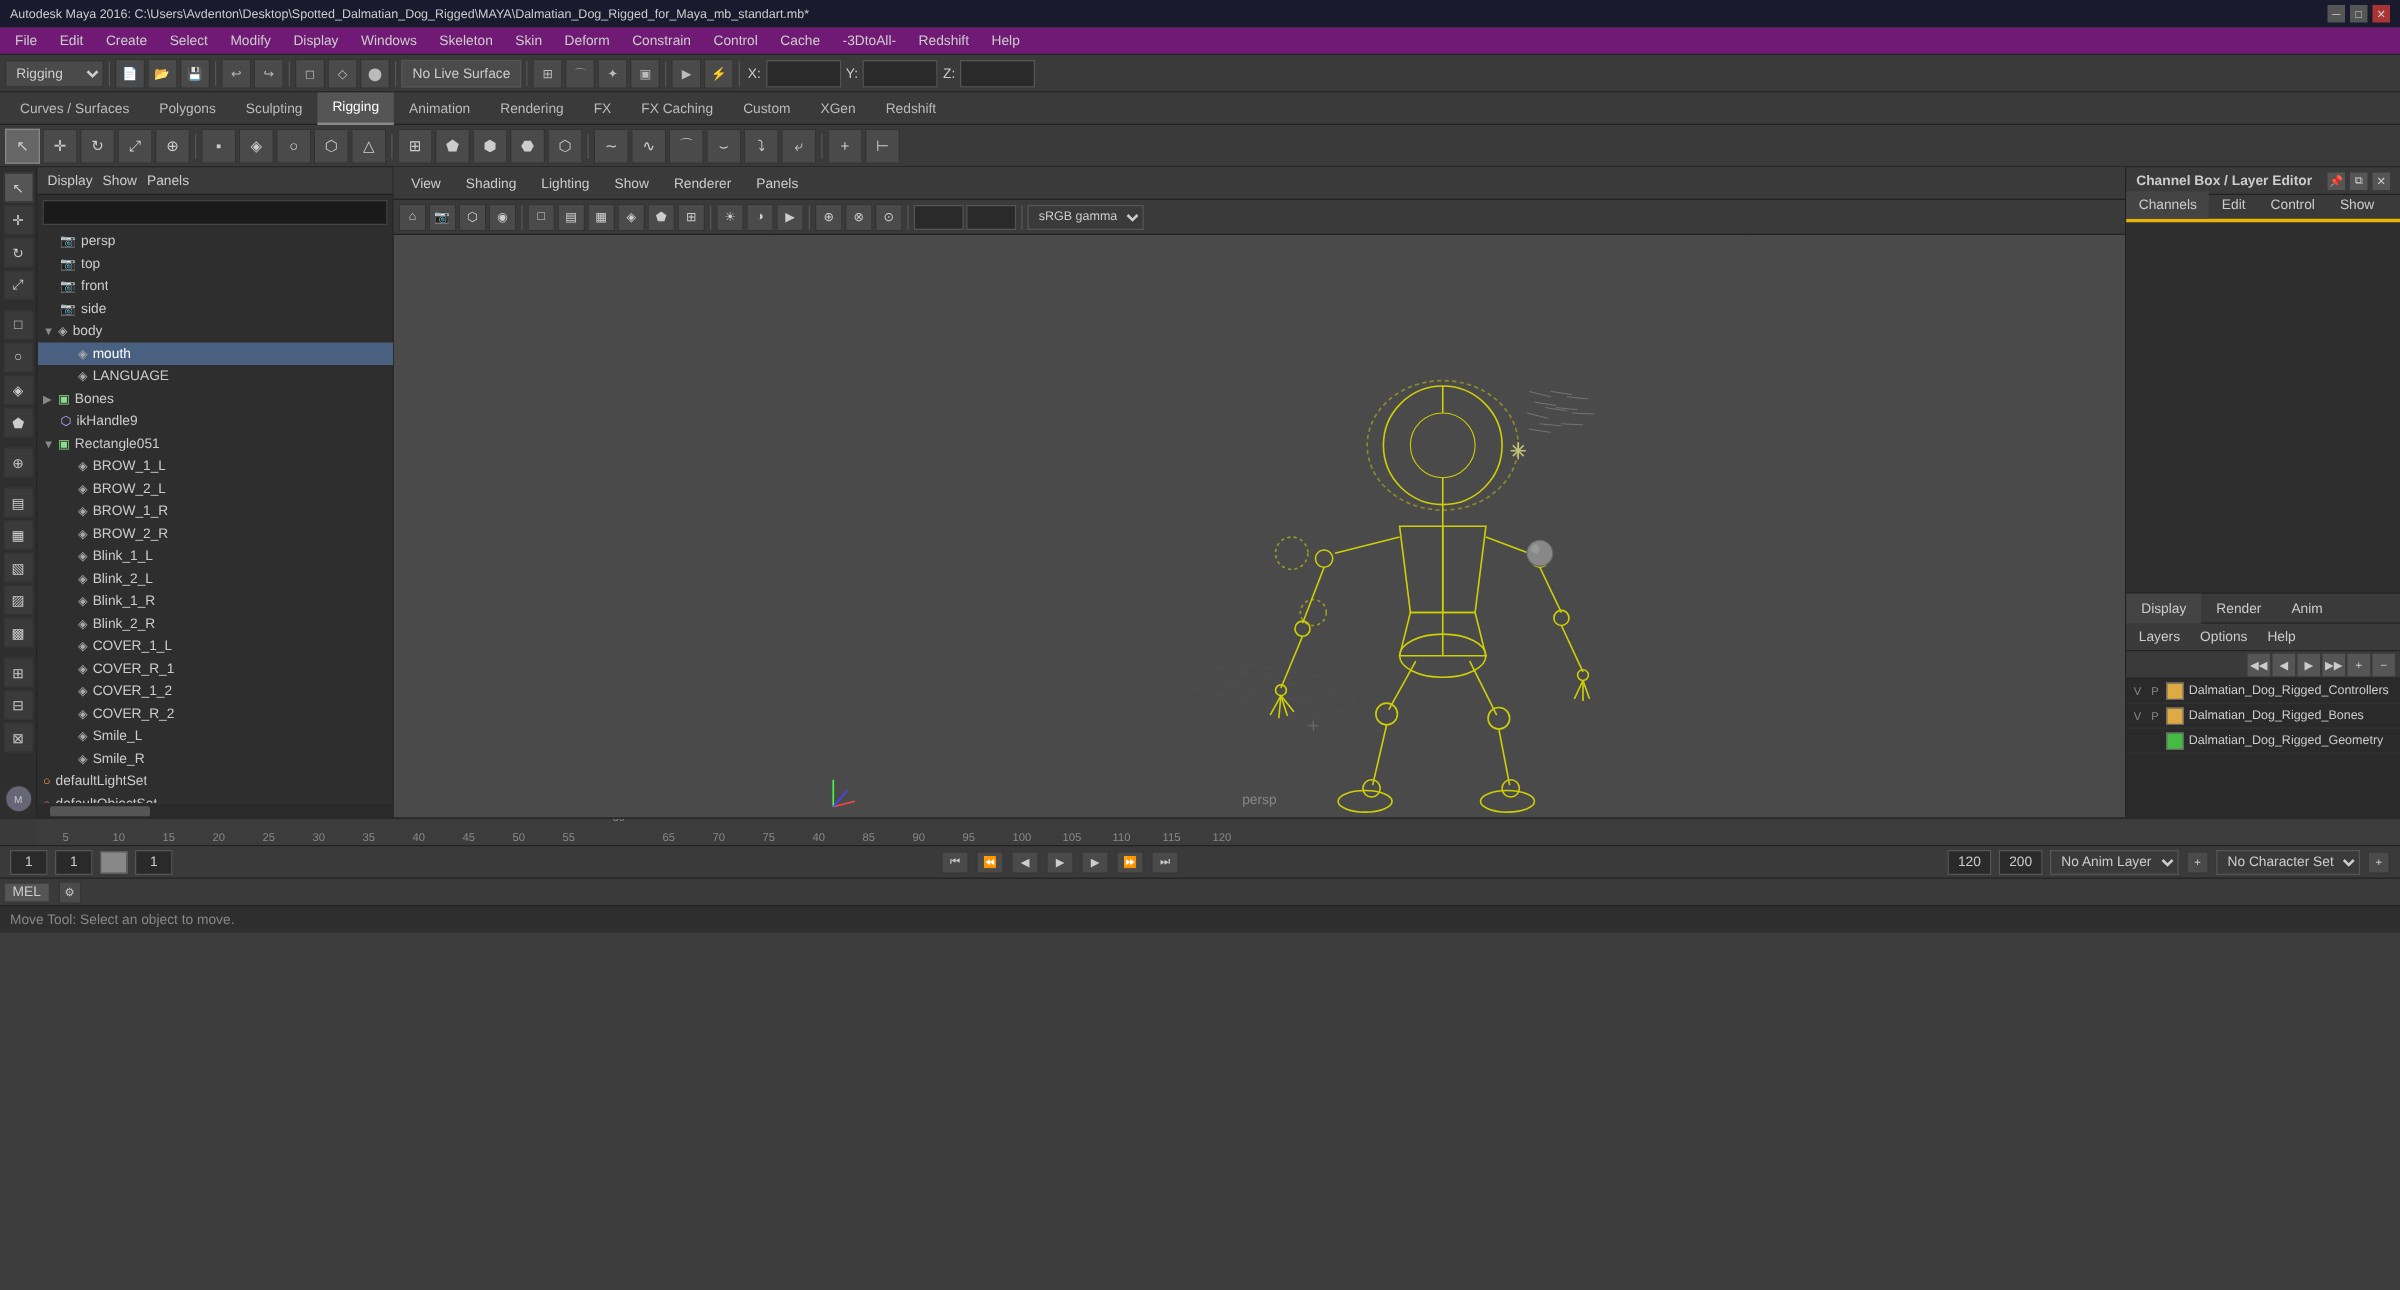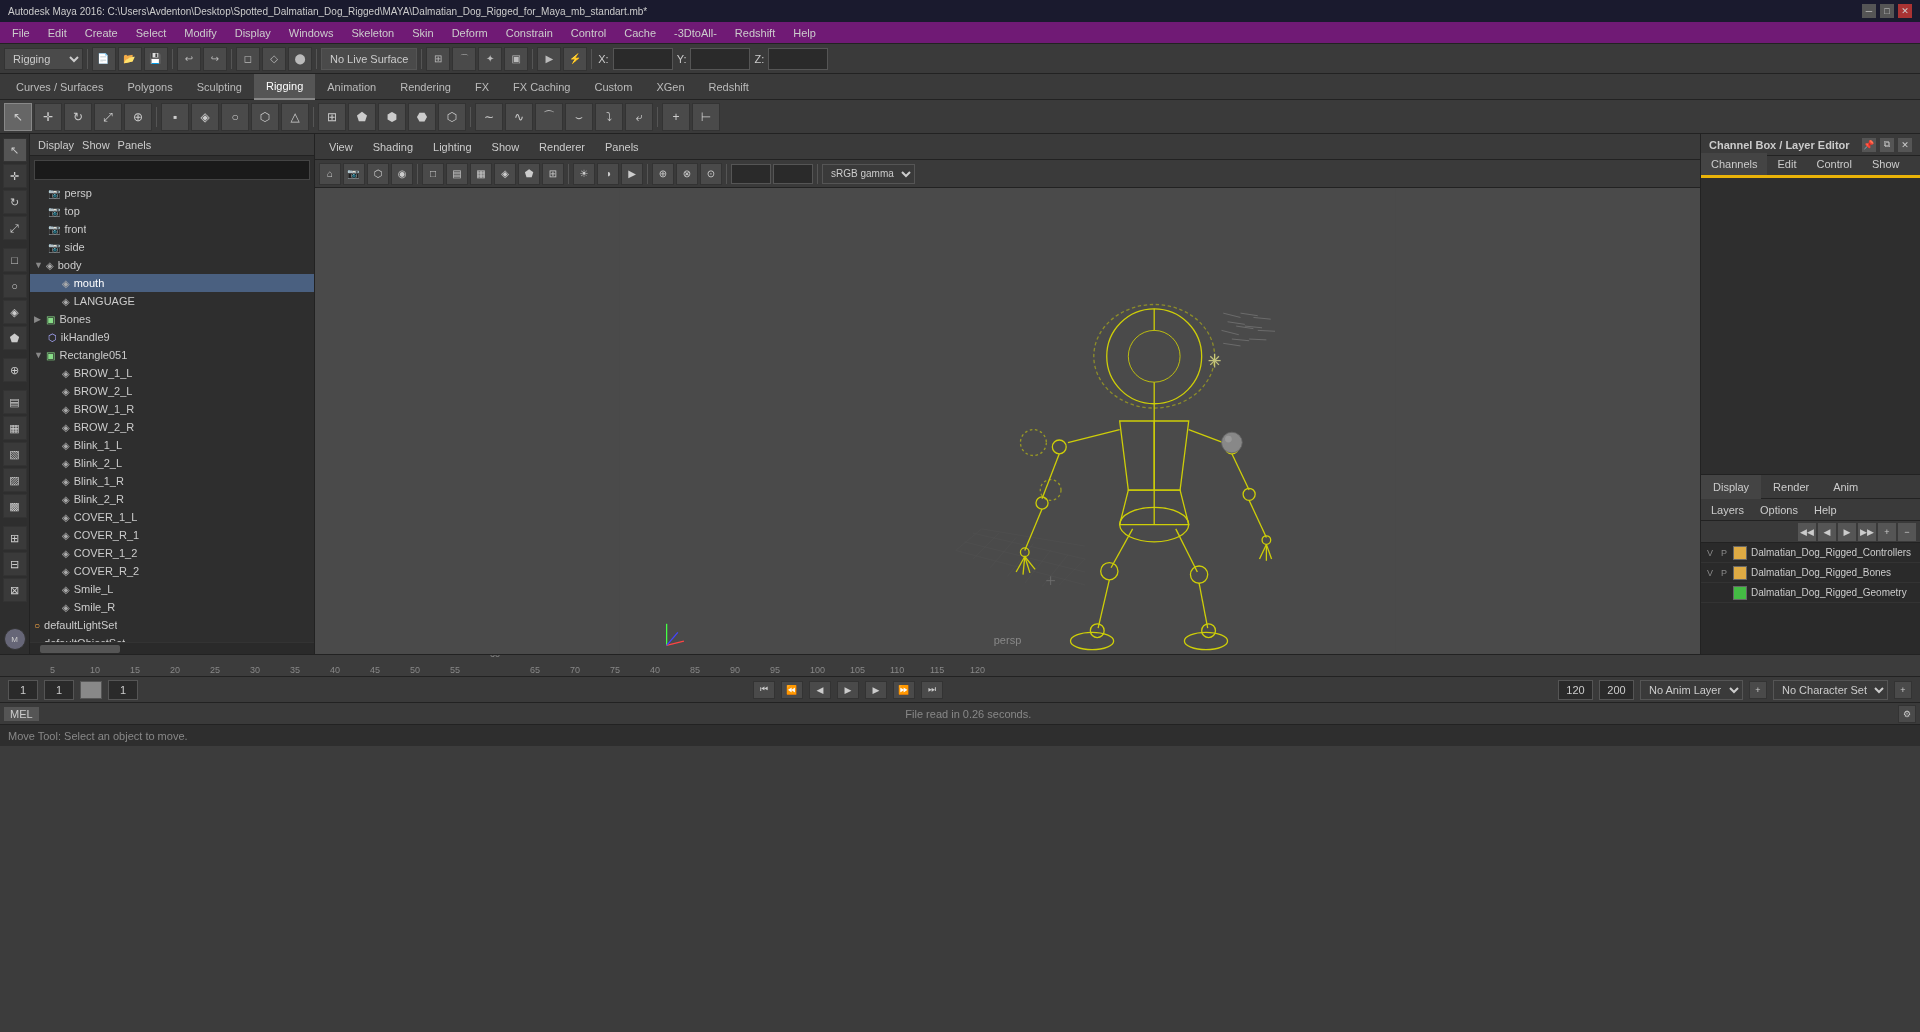"File read in 0.26 seconds." span.status-message { html: <span>File read in 0.26 seconds.</span> -> none }
